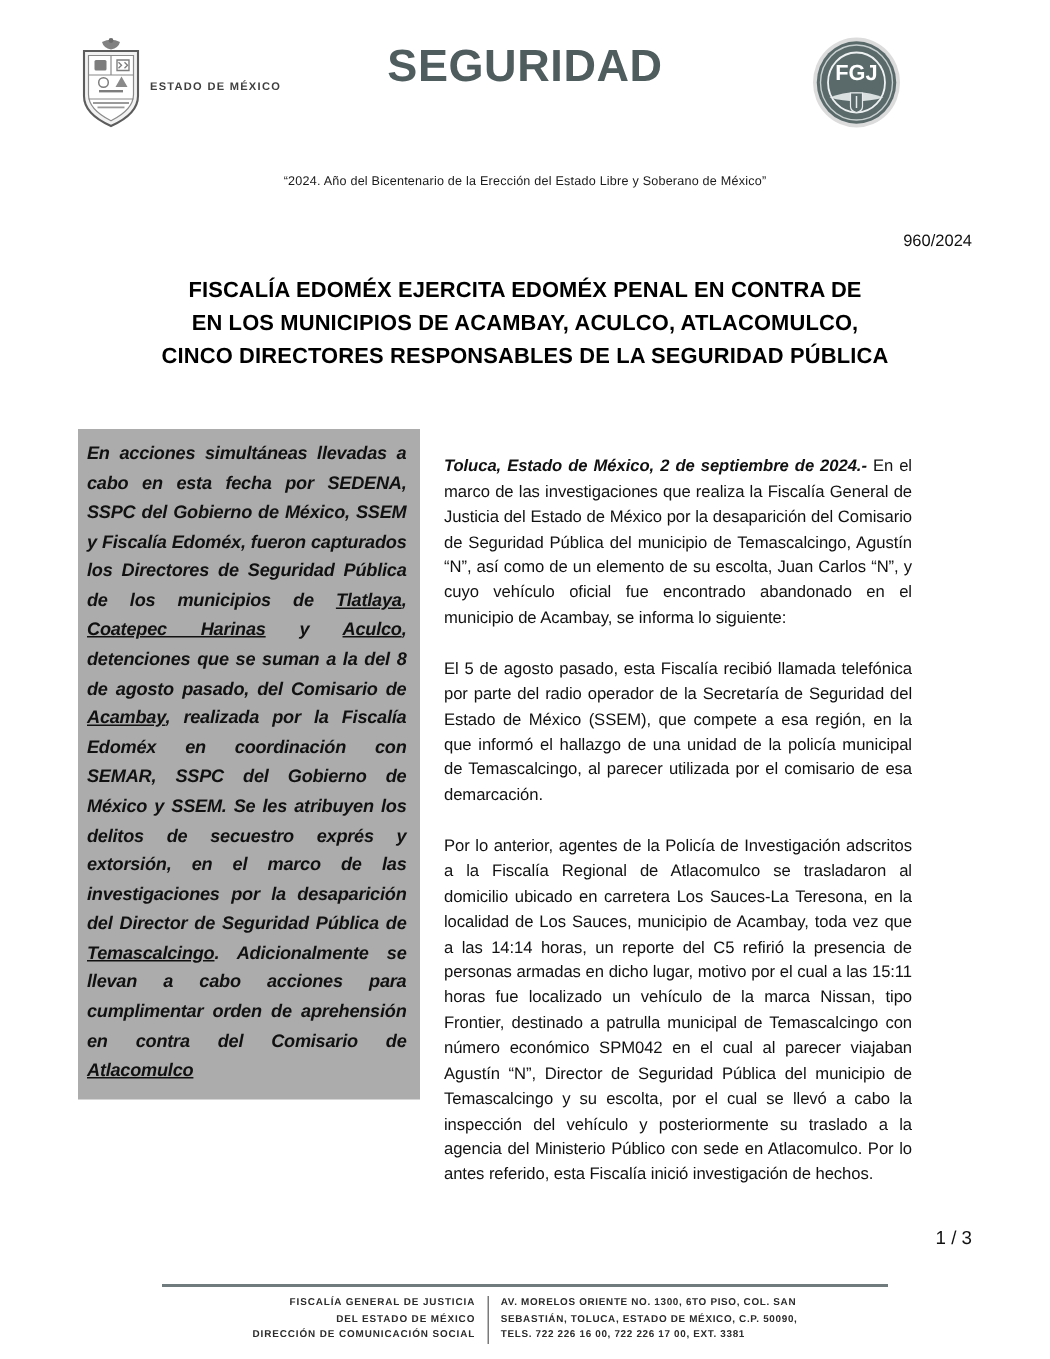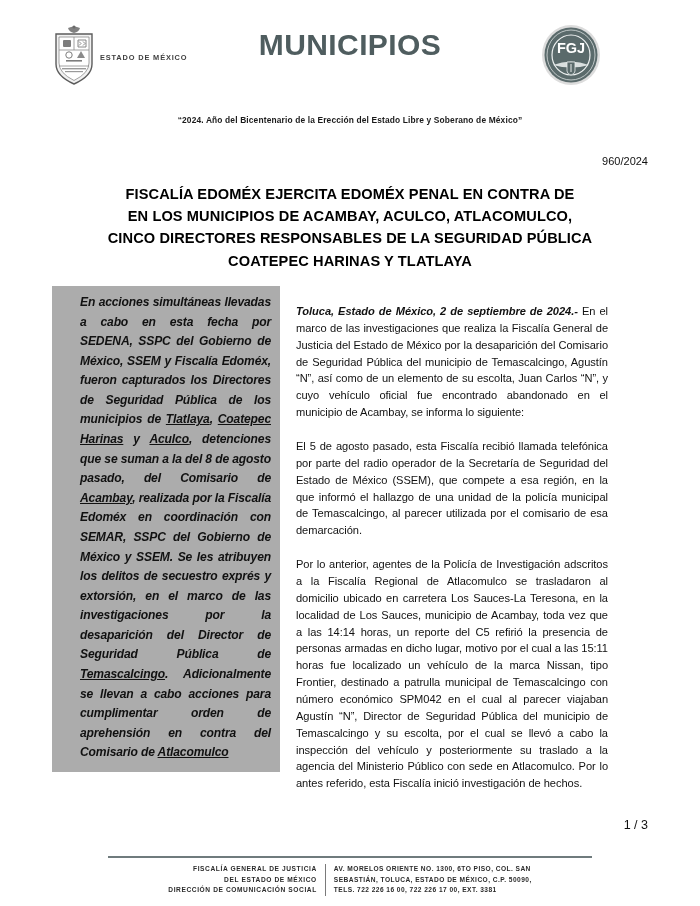"MUNICIPIOS" div.line { text: MUNICIPIOS -> SEGURIDAD }
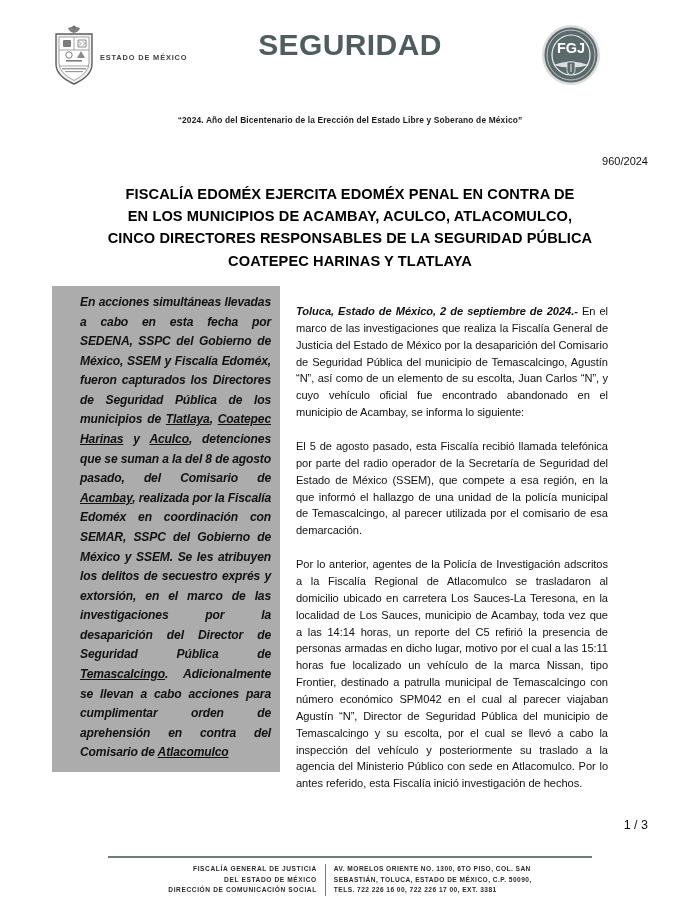"“2024. Año del Bicentenario de" .bicentenario { font-weight: 700 -> 400 }
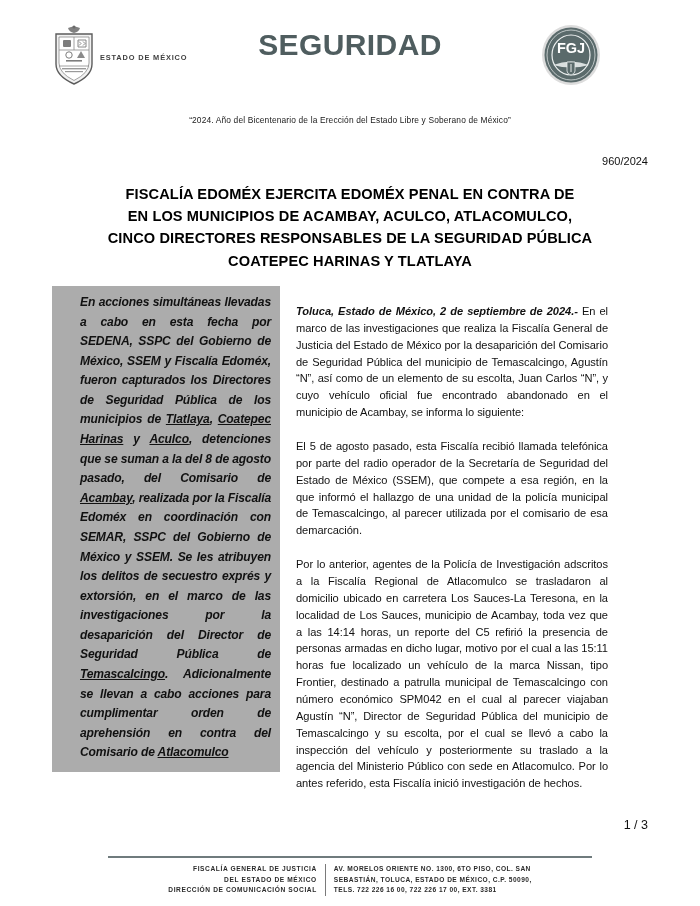"COATEPEC HARINAS Y TLATLAYA" span.hl { html: <span>COATEPEC HARINAS Y TLATLAYA</span> -> none }
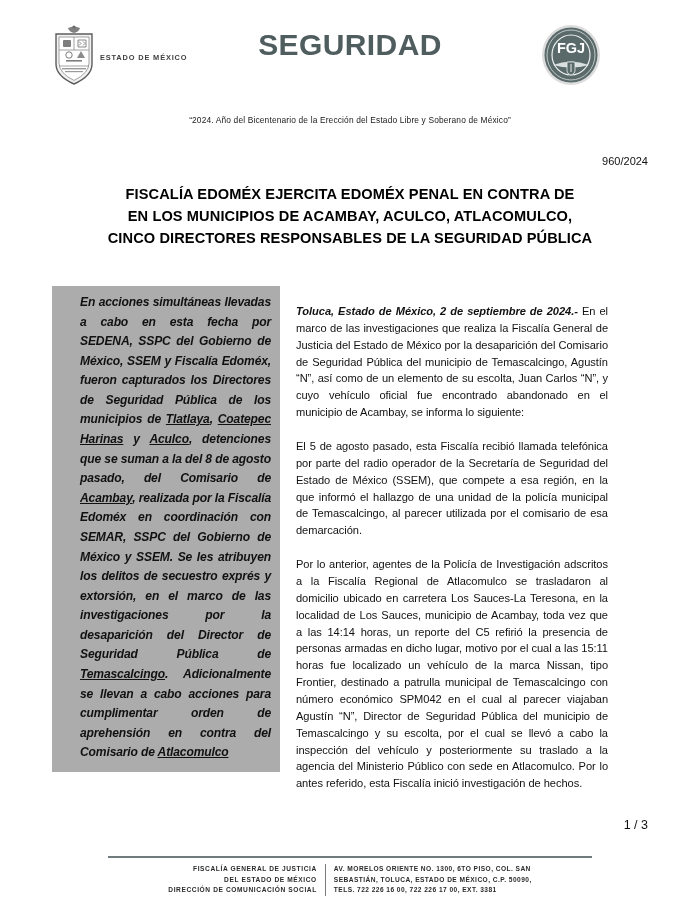"En acciones simultáneas llevadas a" .sidebar { padding: 7px 9px 9px 28px -> 7px 9px 9px 6px }
